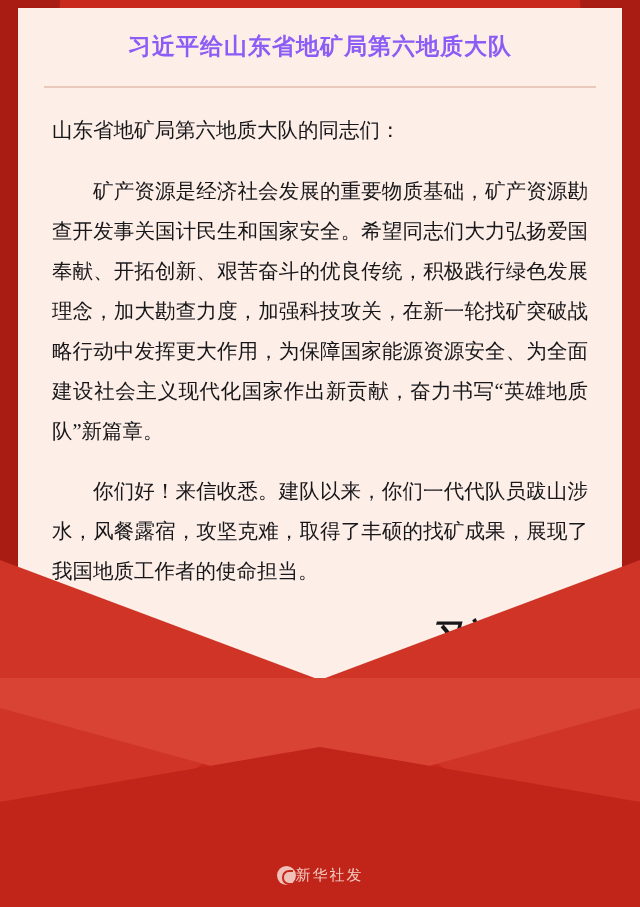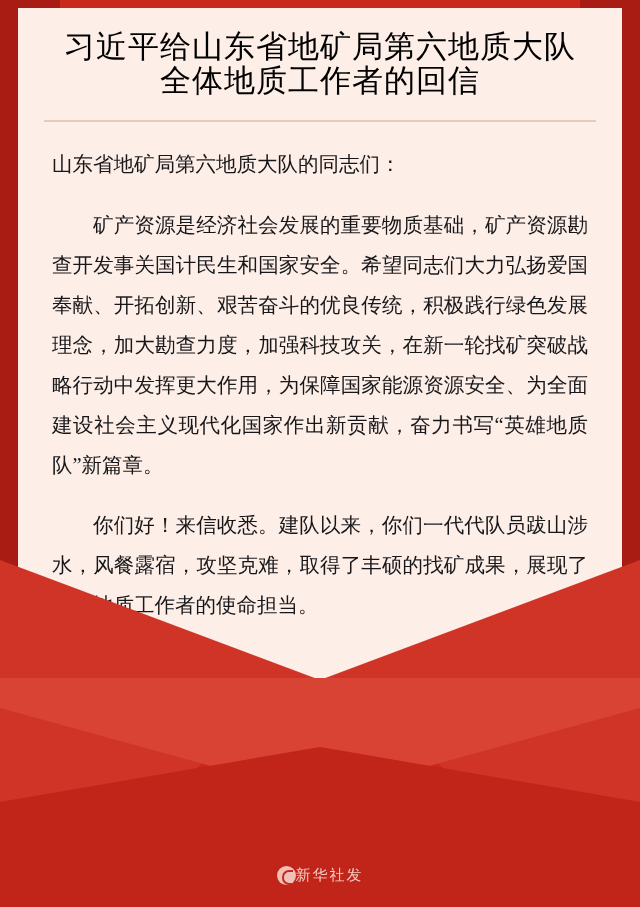"习近平给山东省地矿局第六地质大队" .title-line { color: #000000 -> #8b5cf6; font-size: 31px -> 23px; font-weight: normal -> bold }
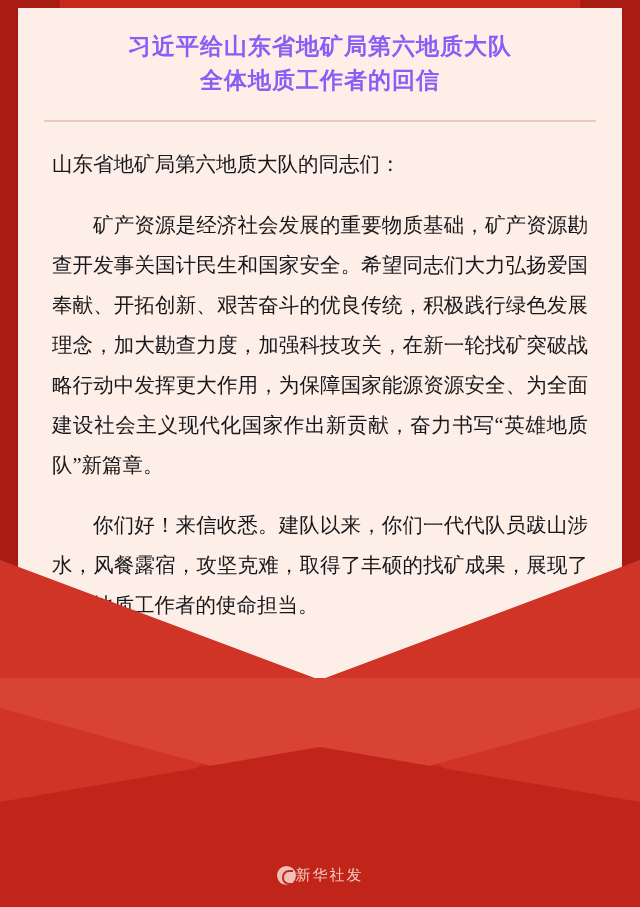"全体地质工作者的回信" div.title-line { html: <div>全体地质工作者的回信</div> -> none }
